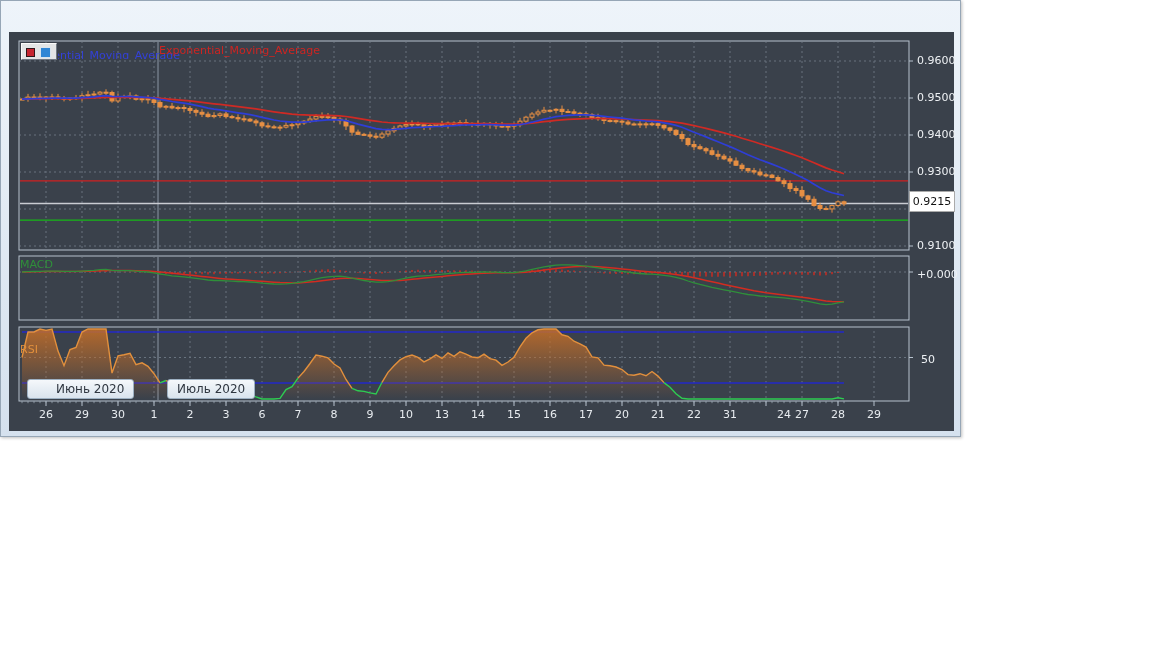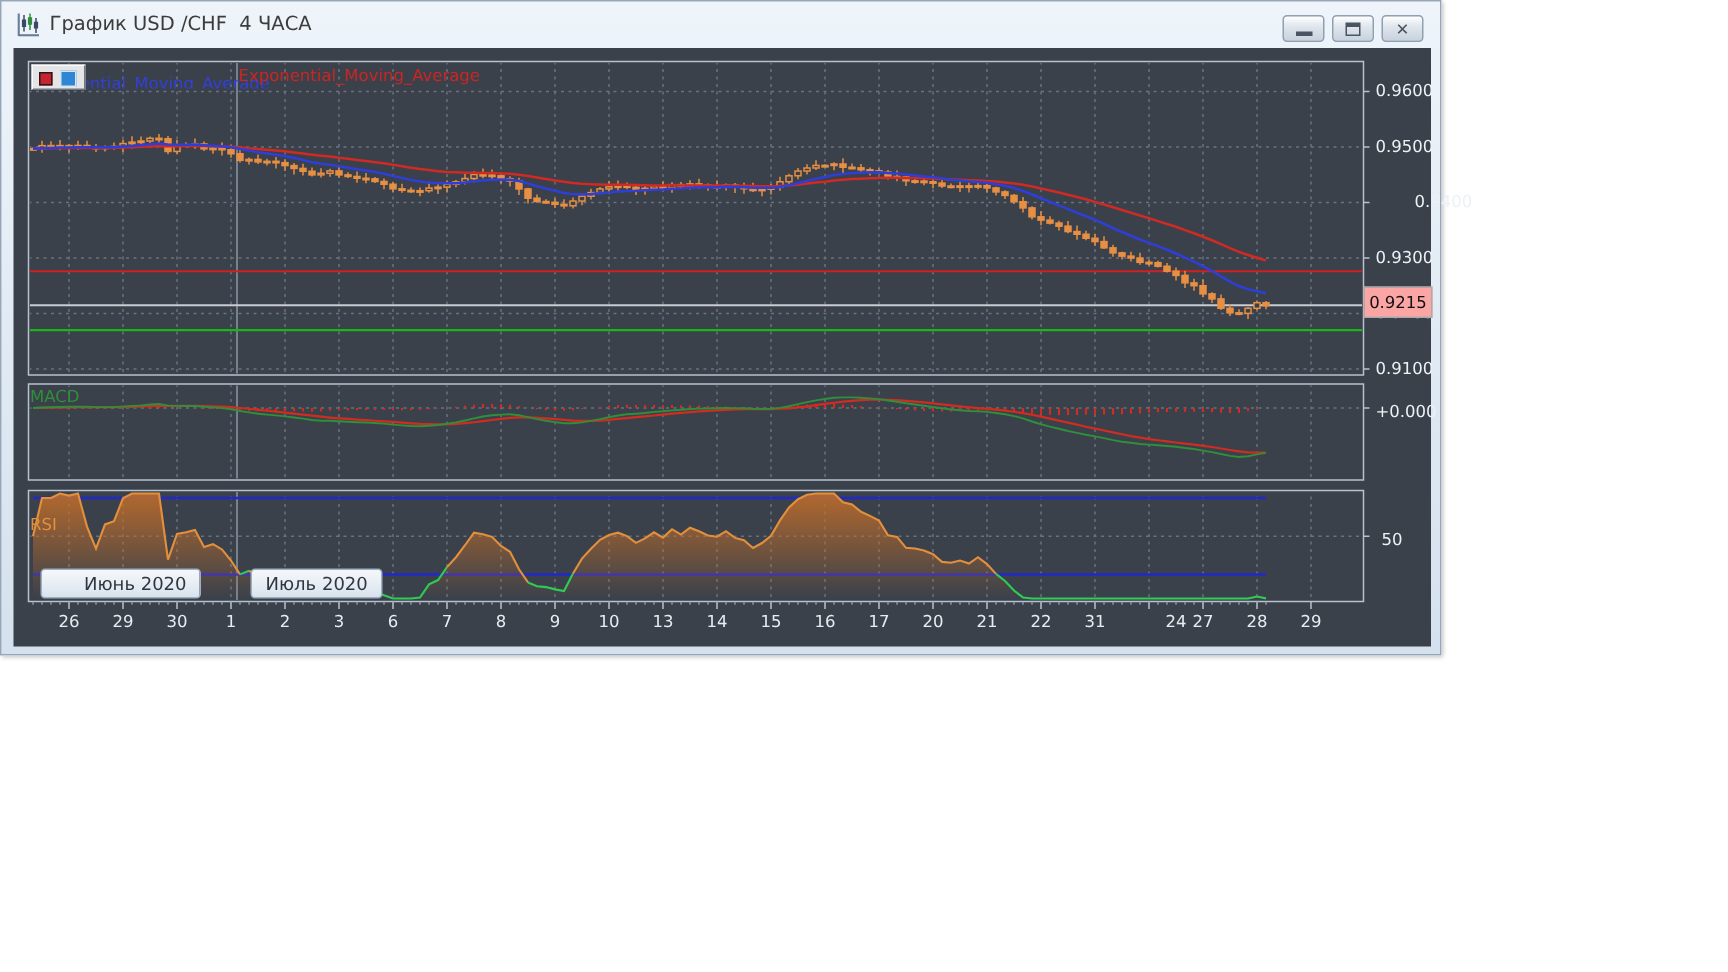"График USD /CHF 4 ЧАСА" div.titlebar { html: <div> <svg> <line></line> <line></line> <line></line> <rect></rect> <line></line> <rect></rect> <line></line> <rect></rect> </svg> <div>График USD /CHF 4 ЧАСА</div> <div> <div> <div></div> </div> <div> <div></div> </div> <div> <div>✕</div> </div> </div> </div> -> none }
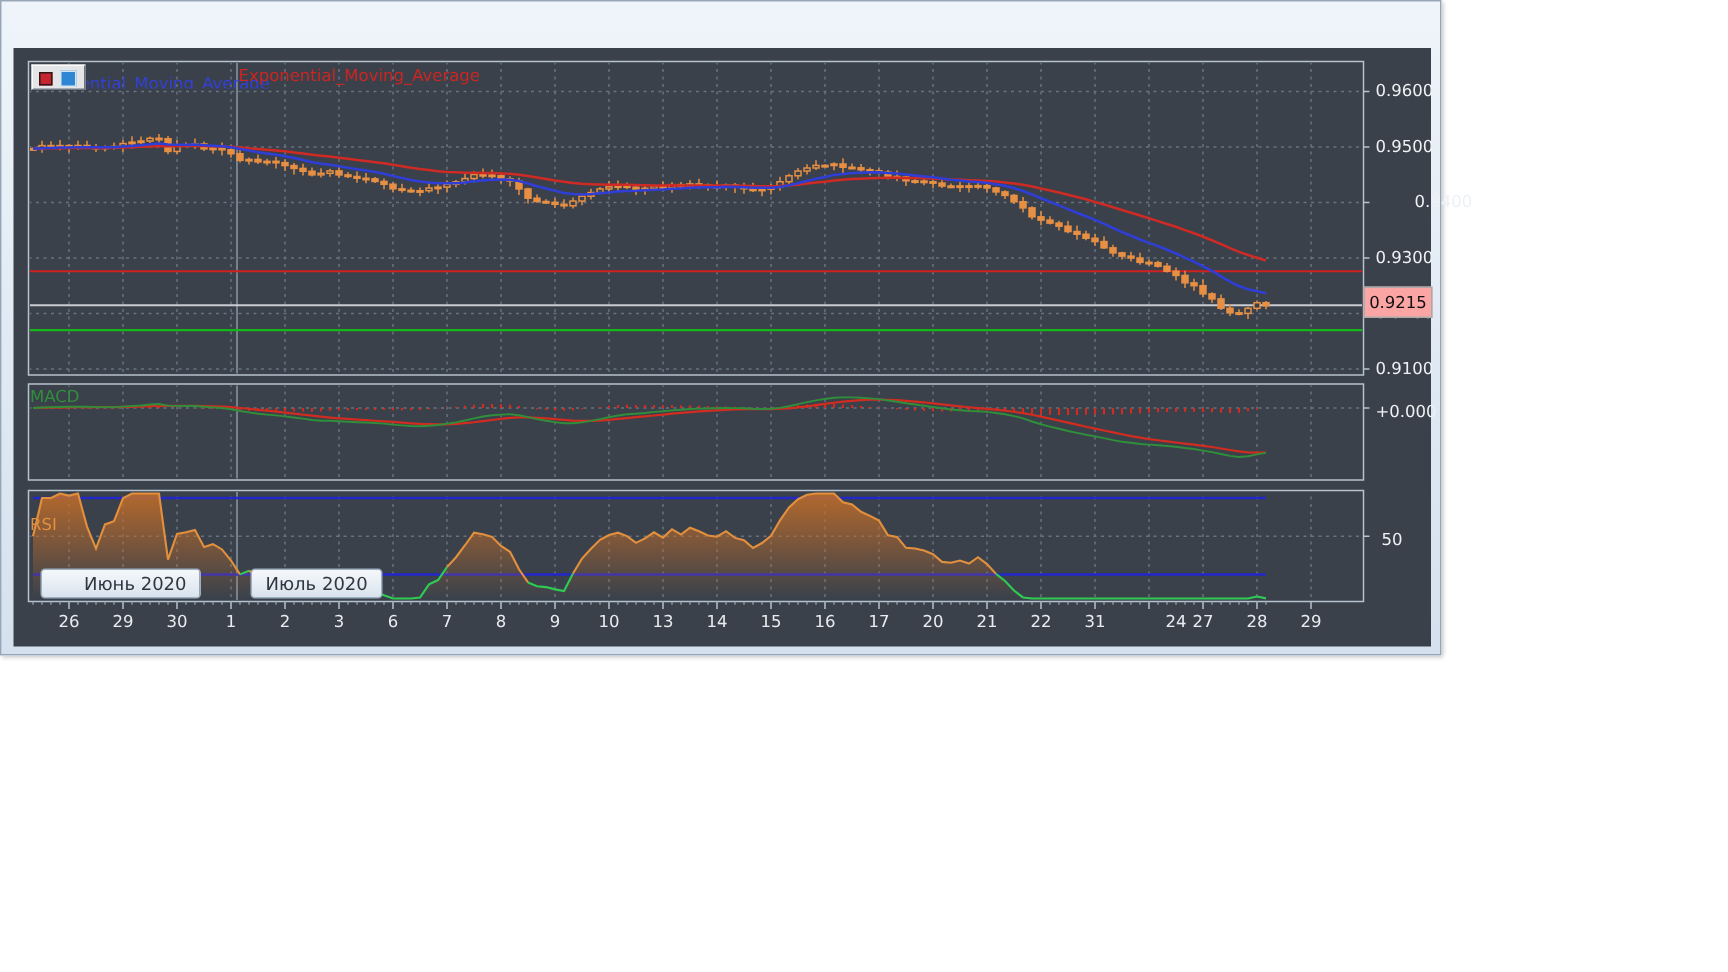"0.9400" div.axis-label { margin-left: 26px -> none }
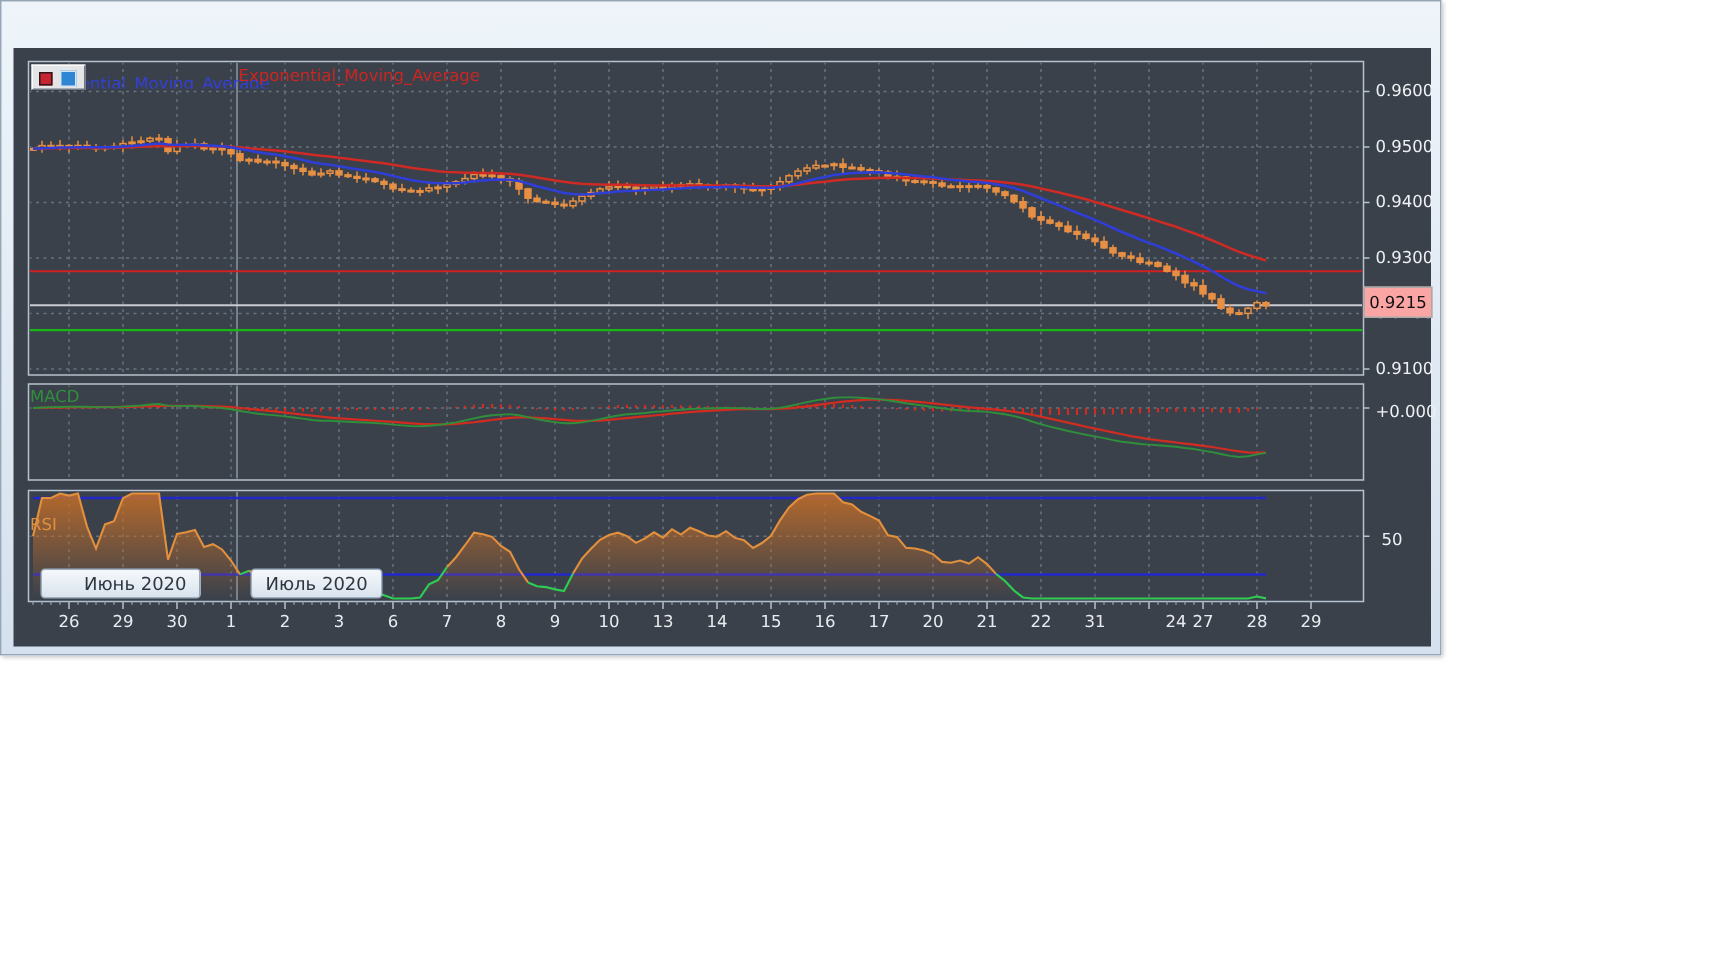"0.9215" .price-box { background: #fca5a5 -> #ffffff }
